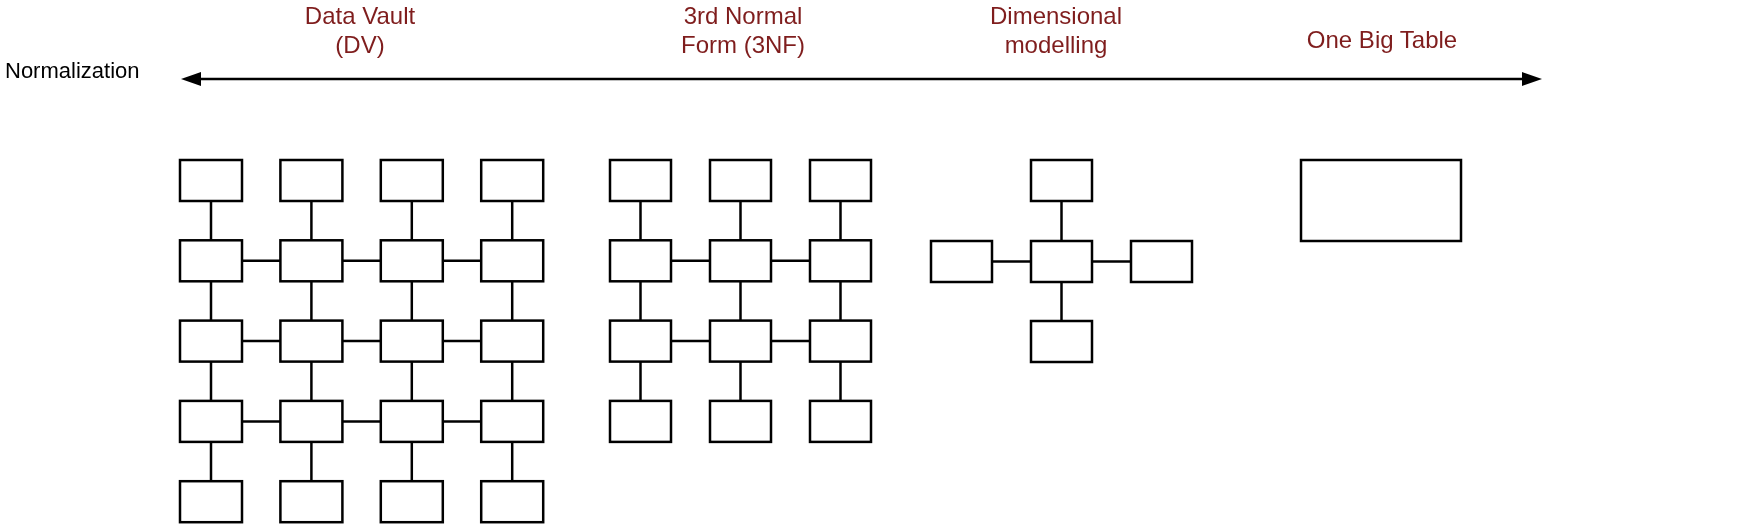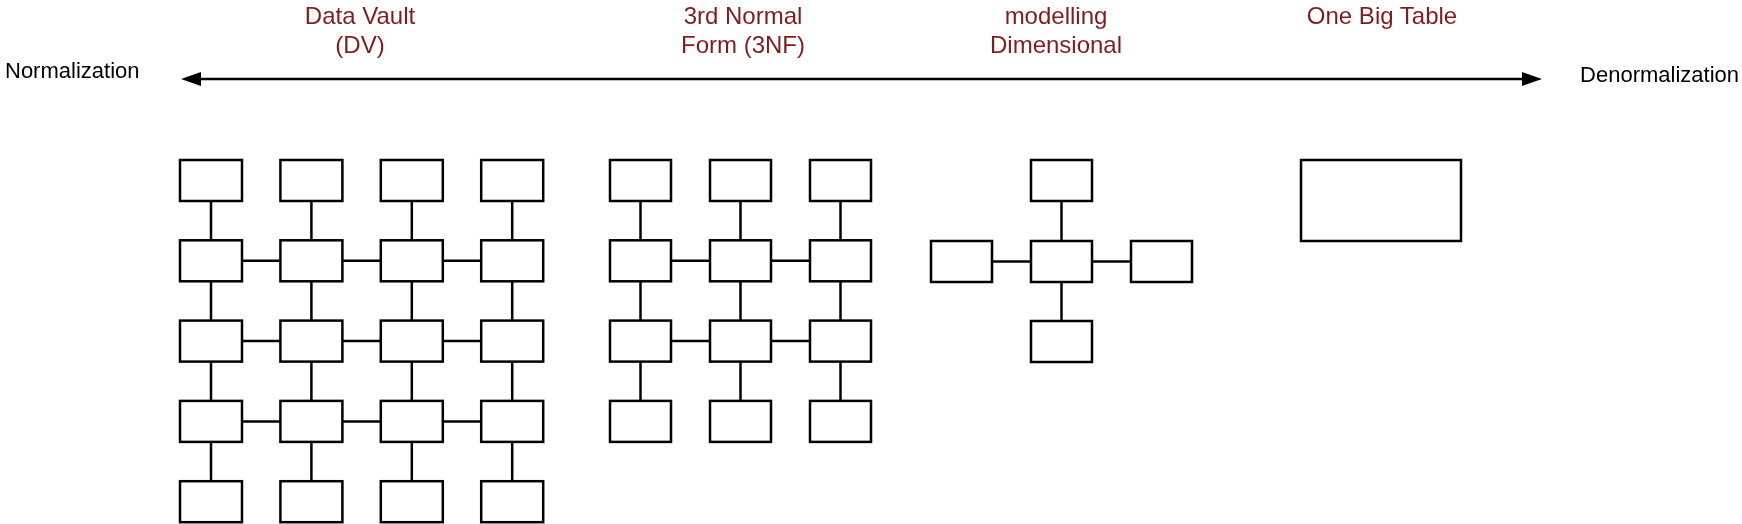"modelling" div { order: before "Dimensional" -> after "Dimensional" }
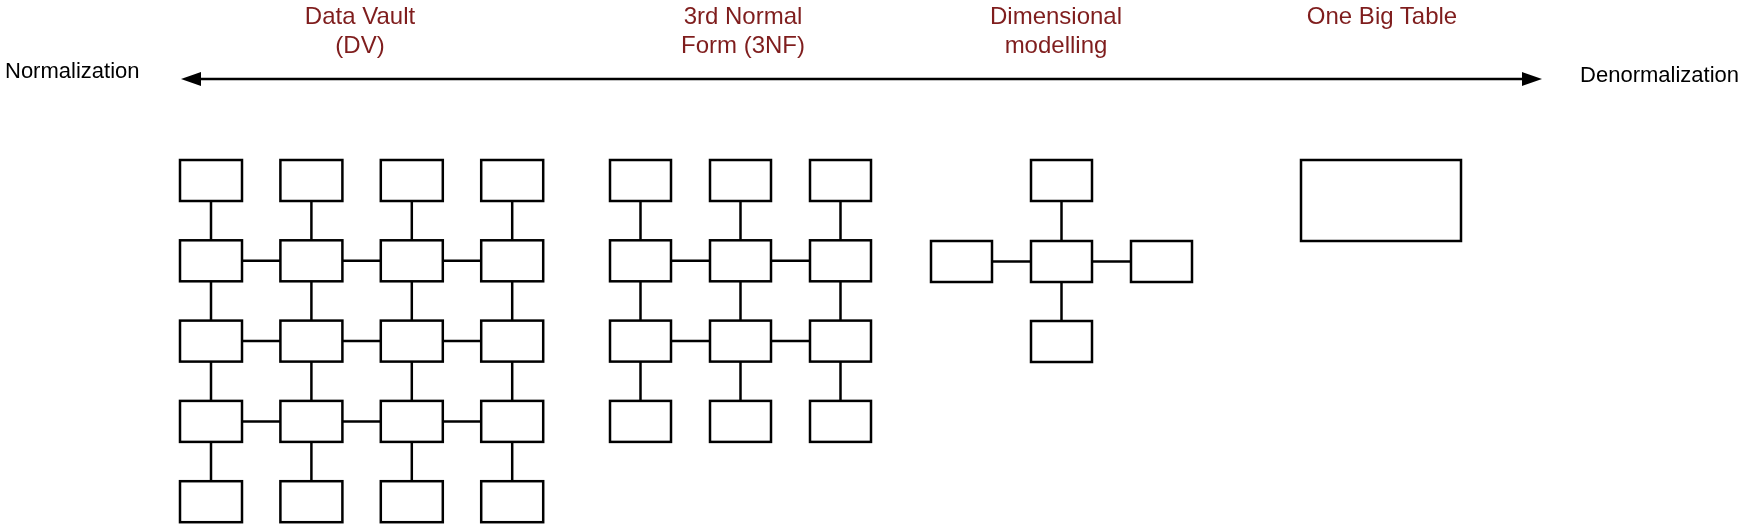"One Big Table" div.method-label { margin-top: none -> 24px }
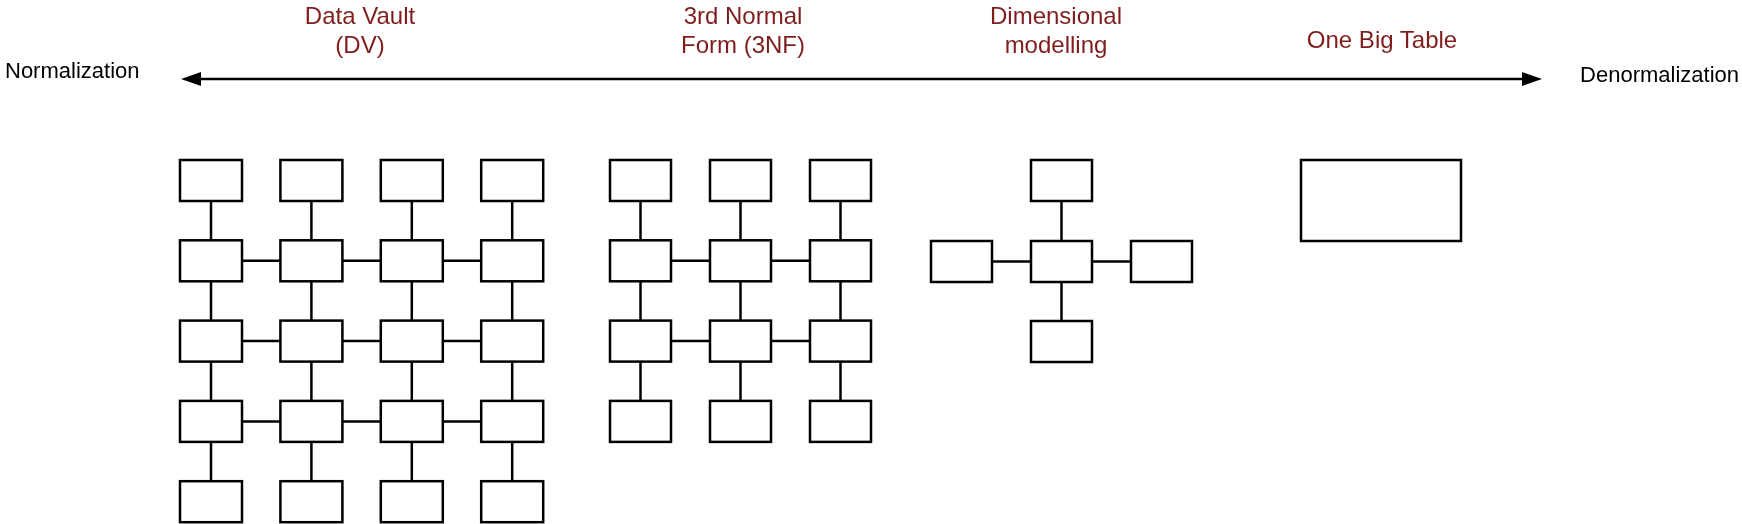"Denormalization" span.axis-text { html: <span>Denormalization</span> -> none }
